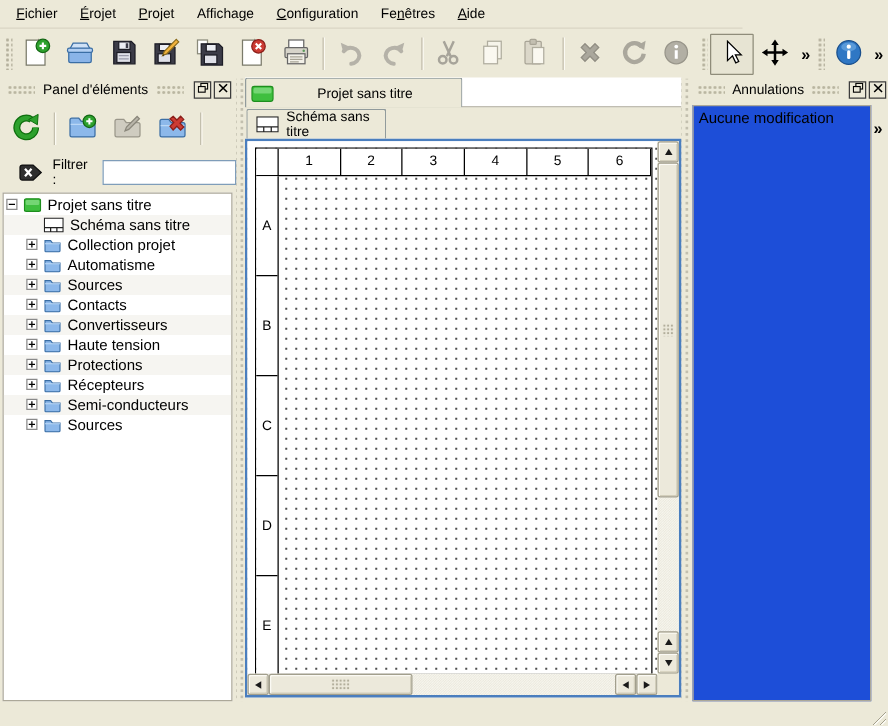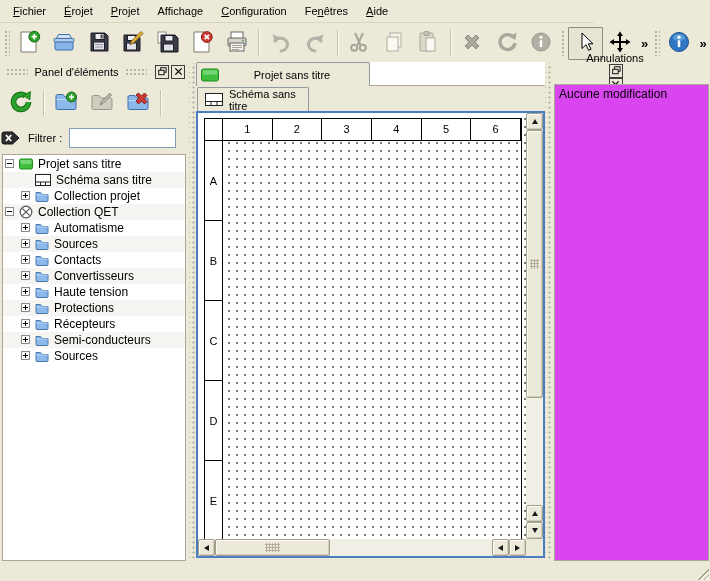"Annulations" div.dock-title { flex-direction: column -> none; left: 536px -> 552px }
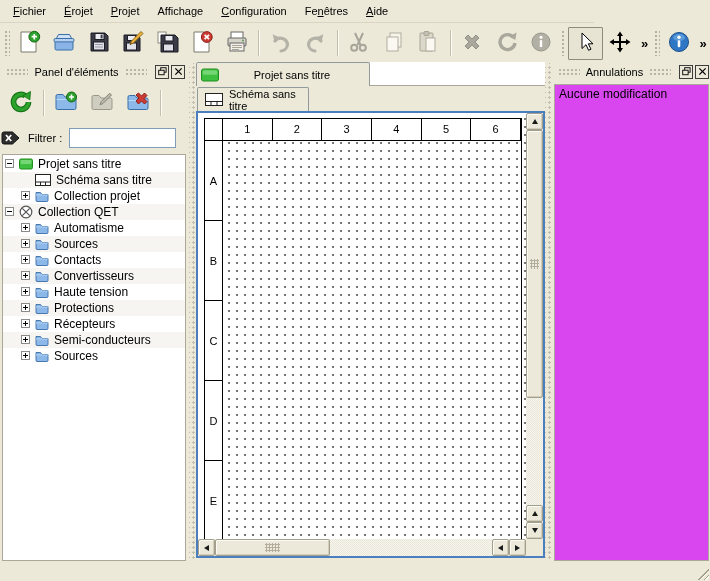"Aucune modification" .undo-list { background: #d946ef -> #1d4ed8; width: 155px -> 143px }
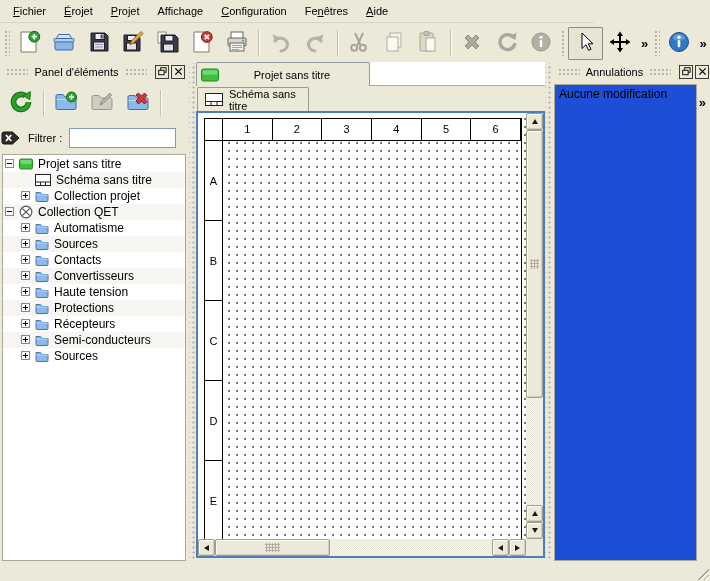"Filtrer :" .filter-row { padding-left: 0 -> 14px }
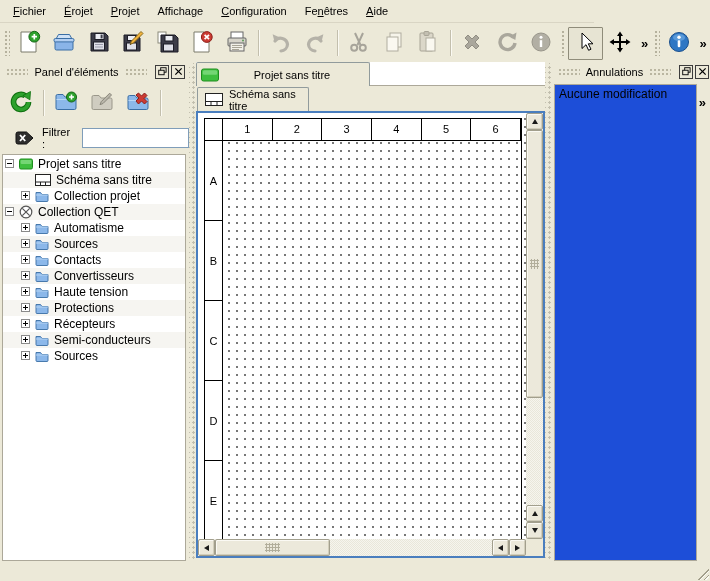"Collection QET" div.trow { html: <div> <span> <span></span> </span> <span> <svg> <circle></circle> <path></path> </svg> </span> <span>Collection QET</span> </div> -> none }
